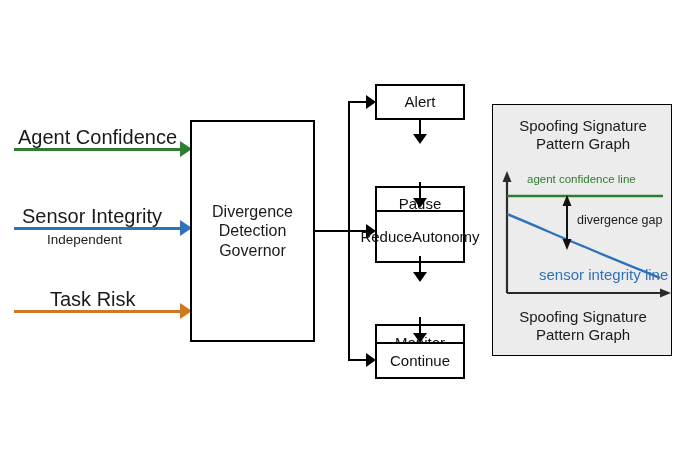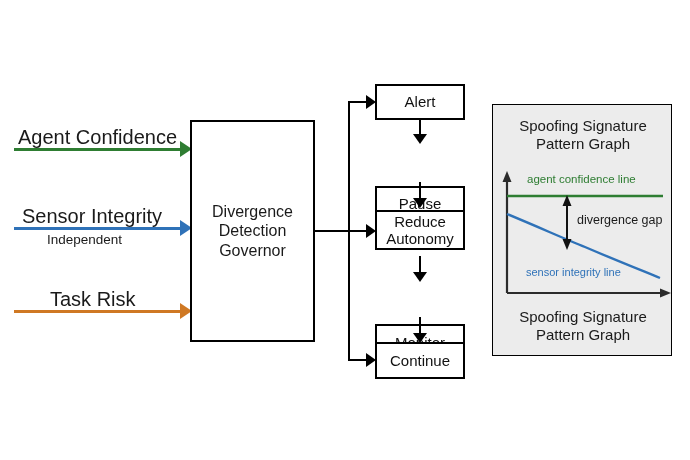"Reduce" div.fbox { flex-direction: column -> row; height: 40px -> 53px }
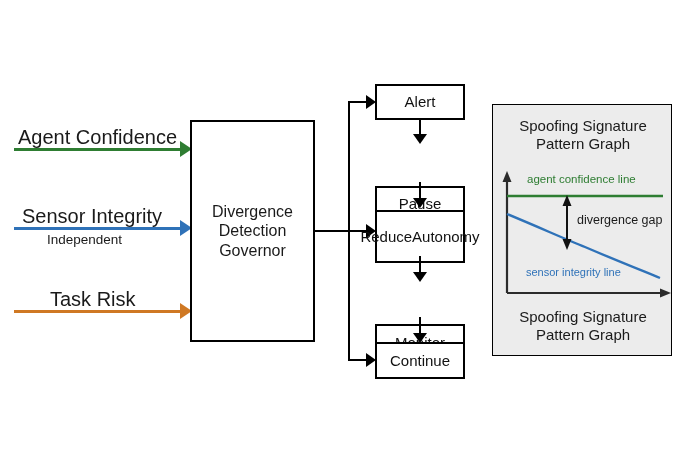"sensor integrity line" div.glabel { font-size: 11px -> 15px; left: 33px -> 46px }
